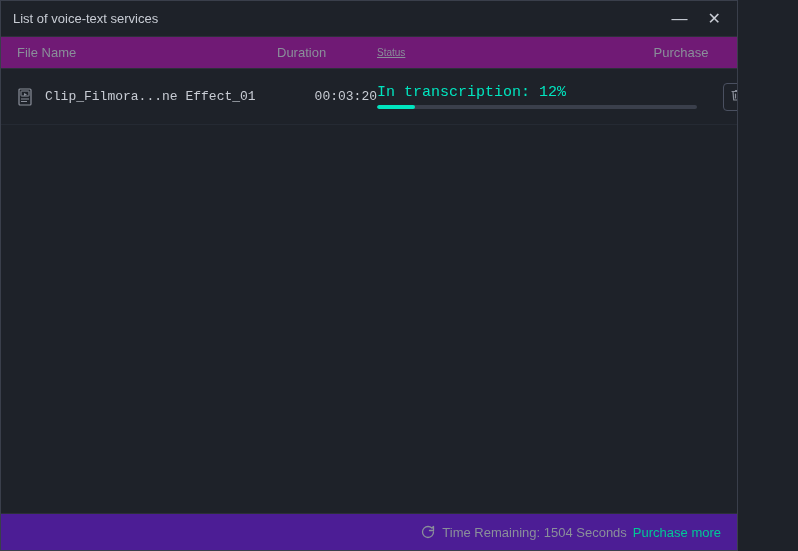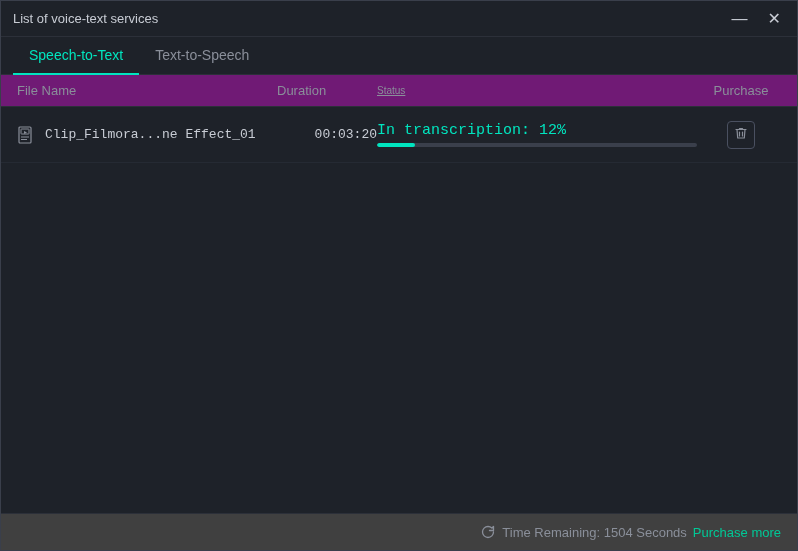"List of voice-text services" .window { width: 798px -> 738px }
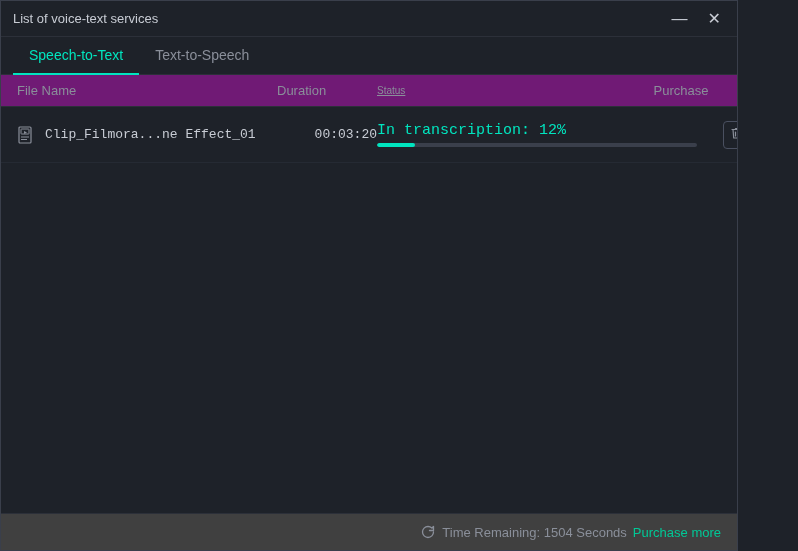"Speech-to-Text" div.tabs { html: <div> <div> <span>Speech-to-Text</span> </div> <div> <span>Text-to-Speech</span> </div> </div> -> none }
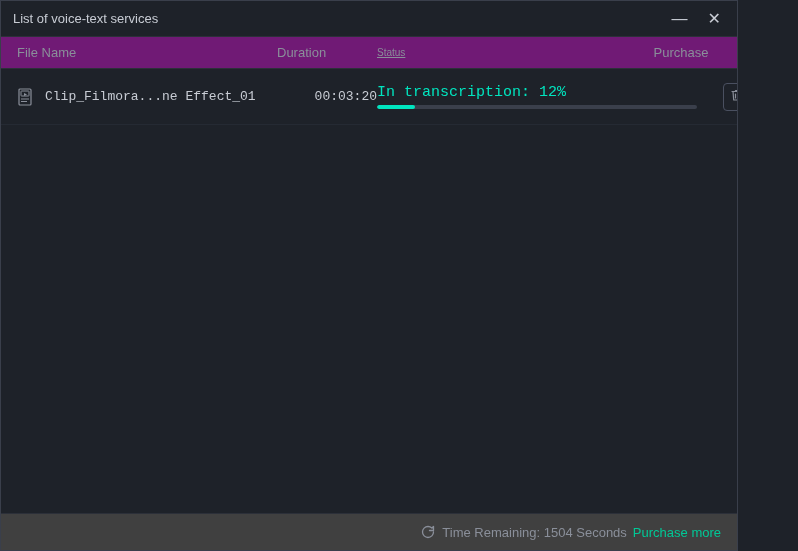"Time Remaining: 1504 Seconds" .footer { background: #404040 -> #4c1d95 }
